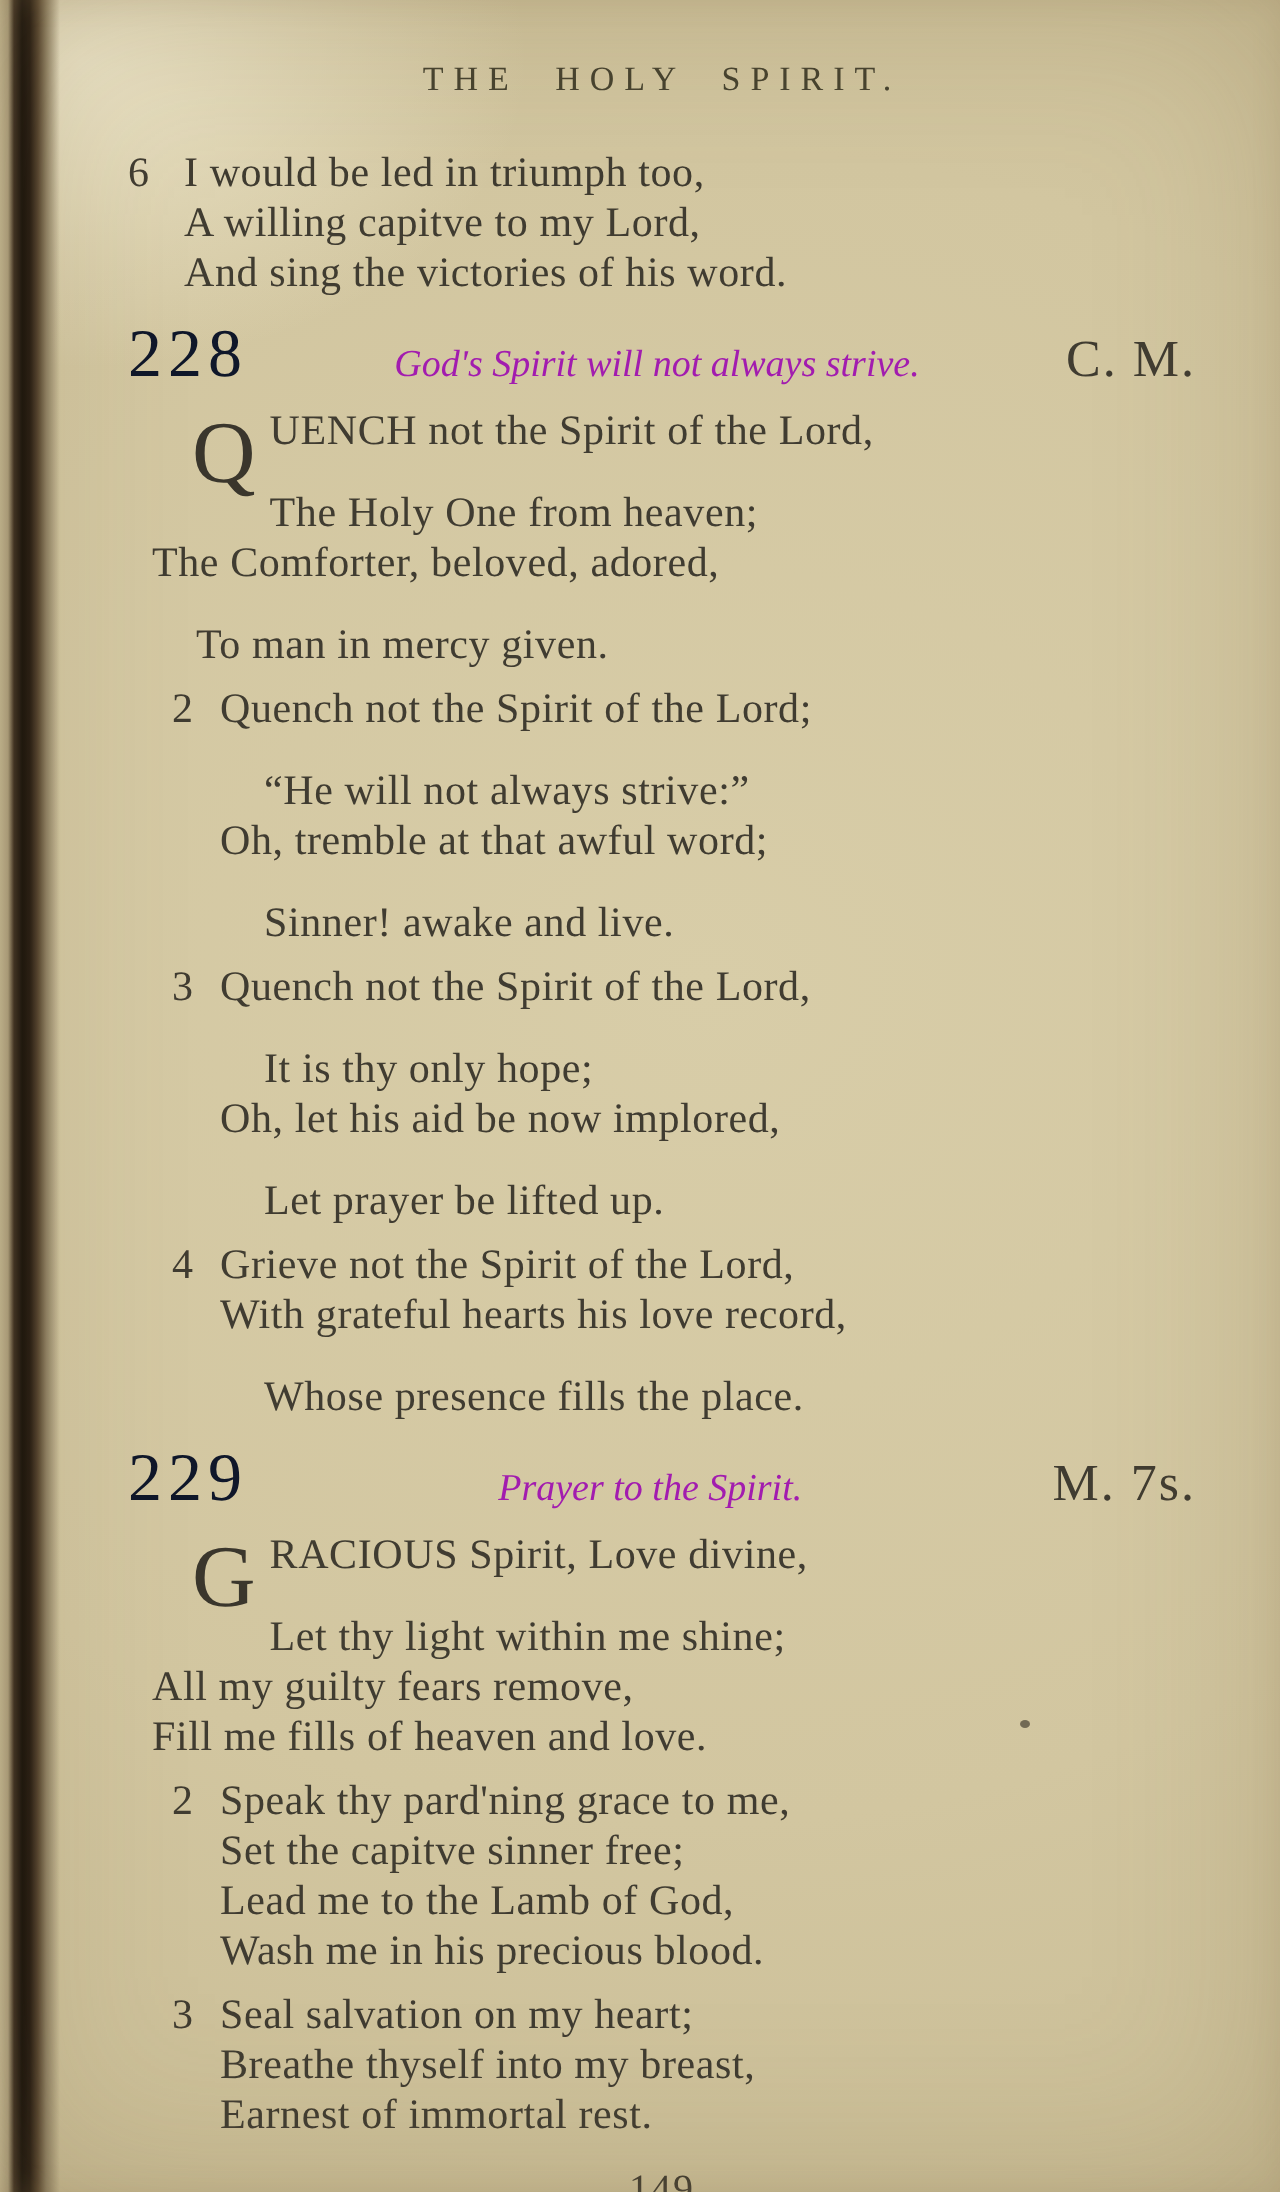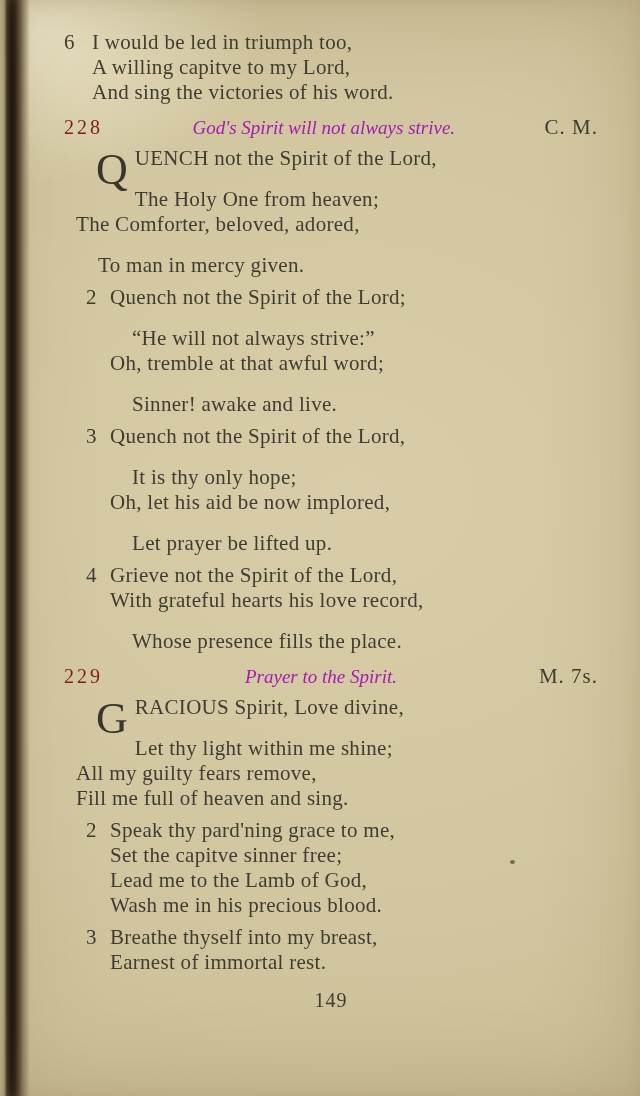"THE HOLY SPIRIT." div.running-head { html: none -> <div>THE HOLY SPIRIT.</div> }
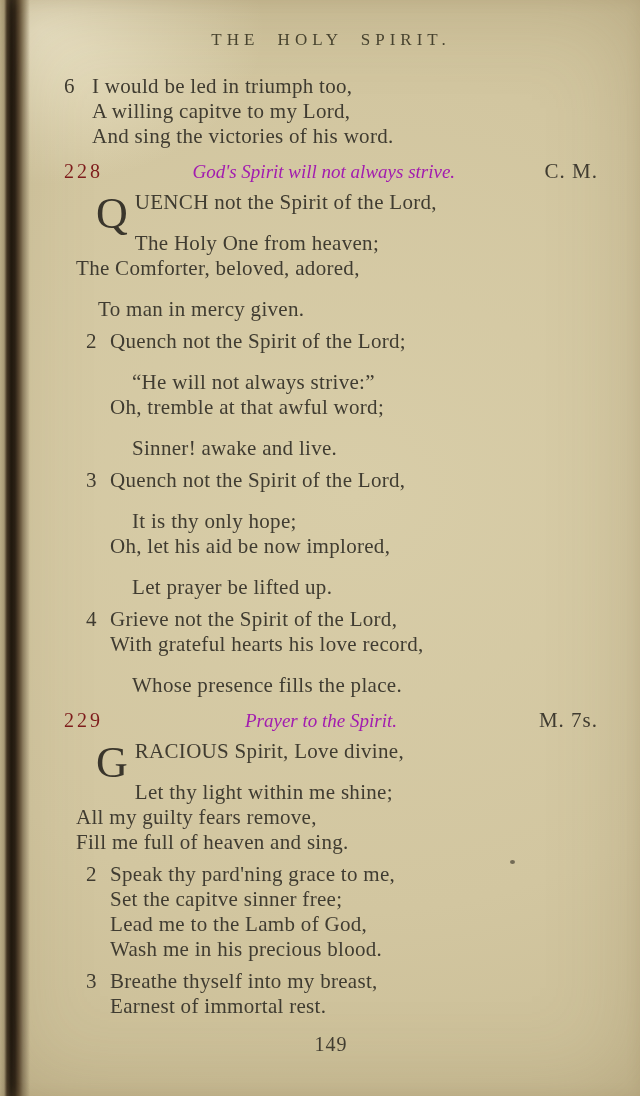"228" .hymn-number { color: #7f1d1d -> #0f172a; font-size: 20px -> 34px }
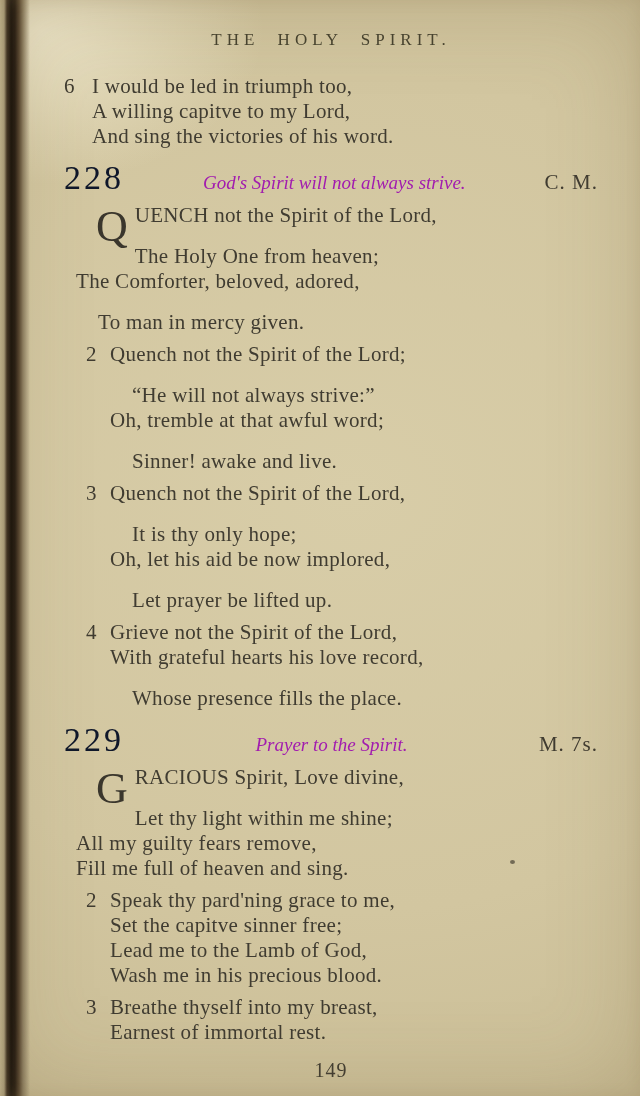"C. M." .hymn-meter { font-size: 21px -> 26px }
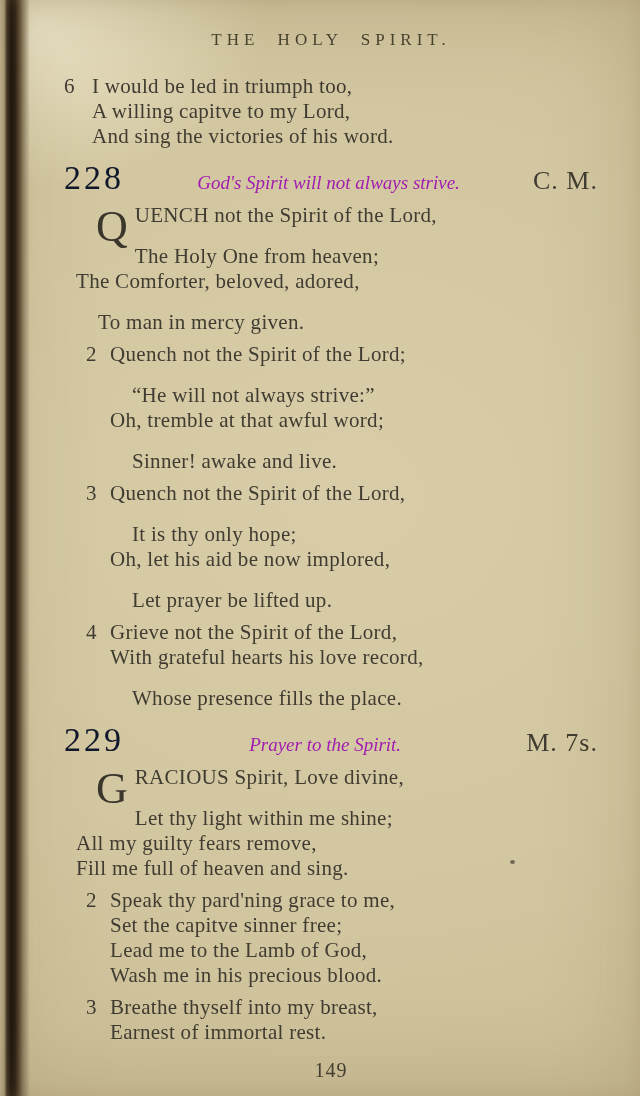"Fill me full of heaven" span { text: full of heaven and sing -> fills of heaven and love }
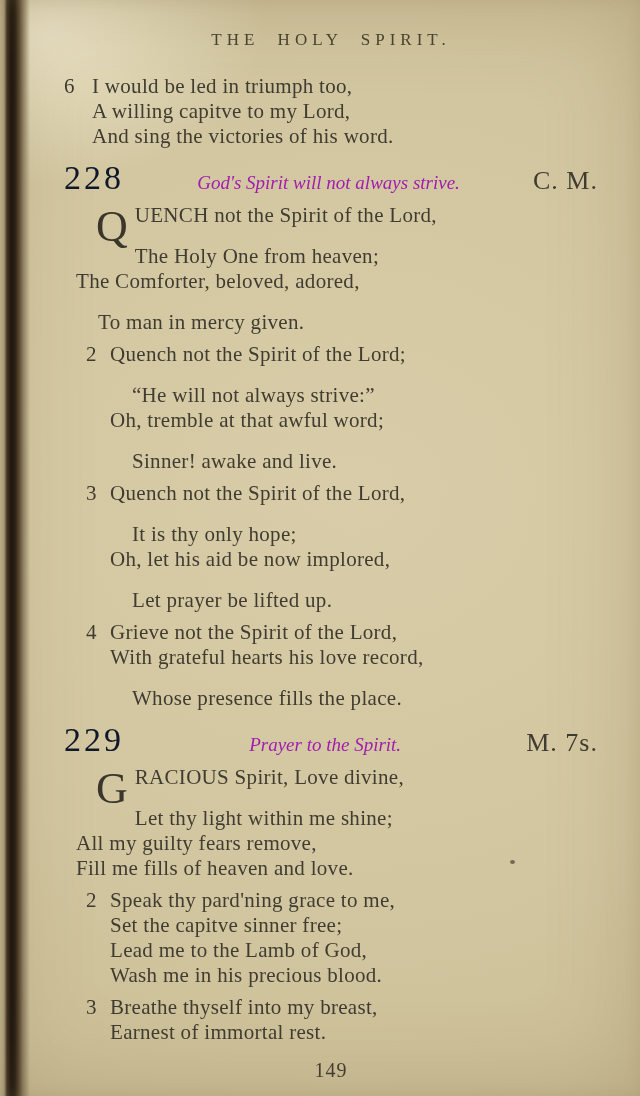"Seal salvation on my heart;" div.line { html: none -> <div><span>Seal salvation on my heart;</span></div> }
